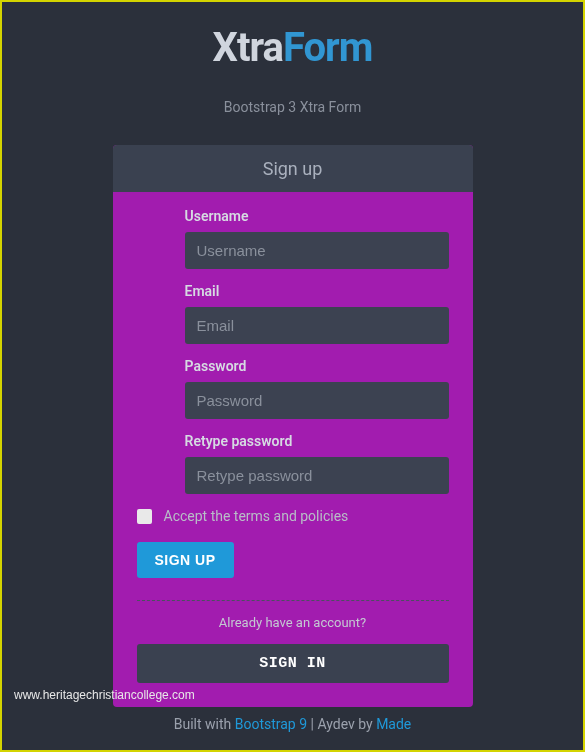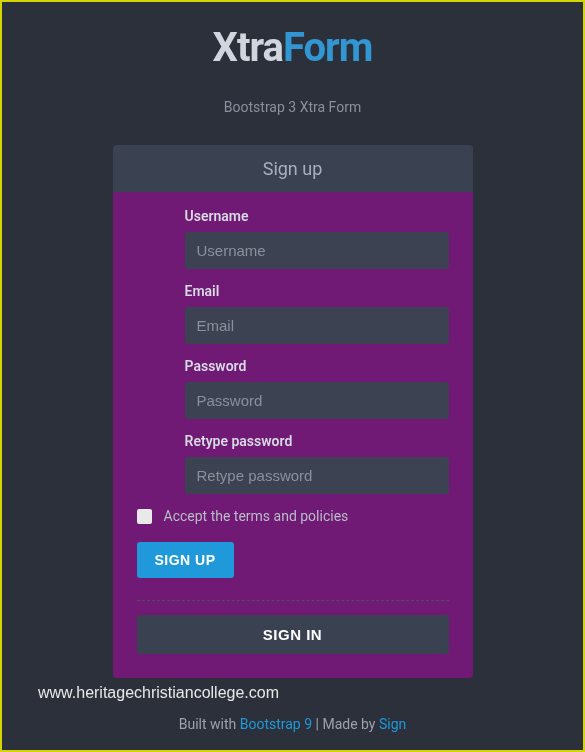"Sign up" .panel { background: #701a75 -> #a21caf }
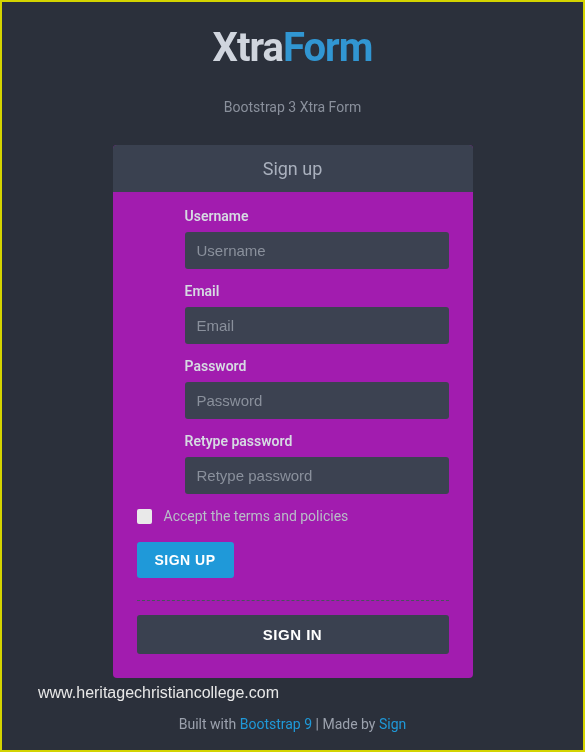"Already have an account?" div.already-text { html: none -> <div>Already have an account?</div> }
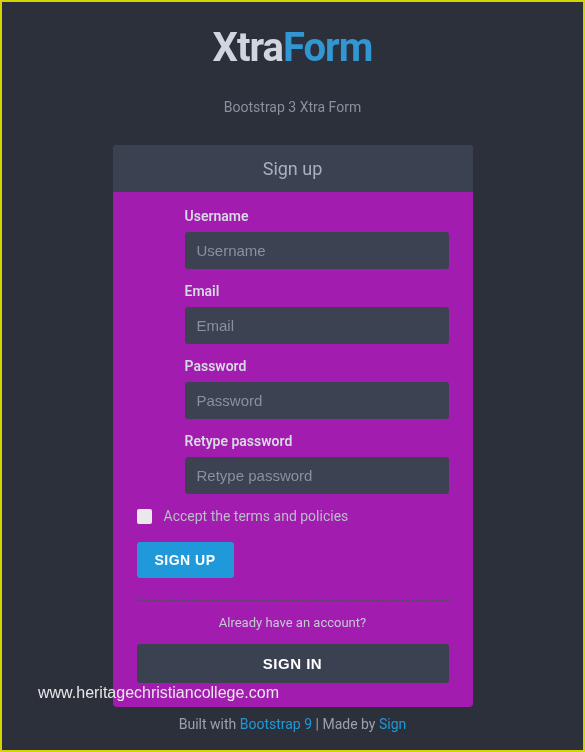"SIGN IN" .btn-secondary { font-family: none -> Liberation Mono, monospace }
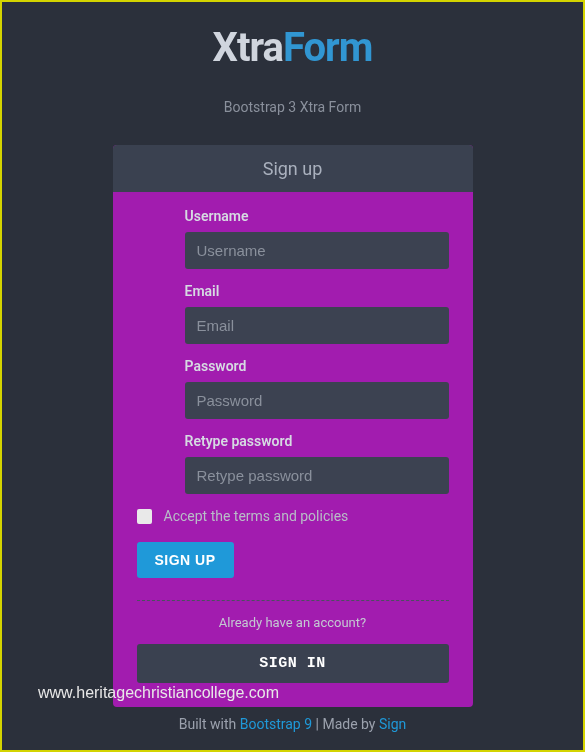"www.heritagechristiancollege.com" .watermark { font-size: 16px -> 12px; margin-left: 24px -> none }
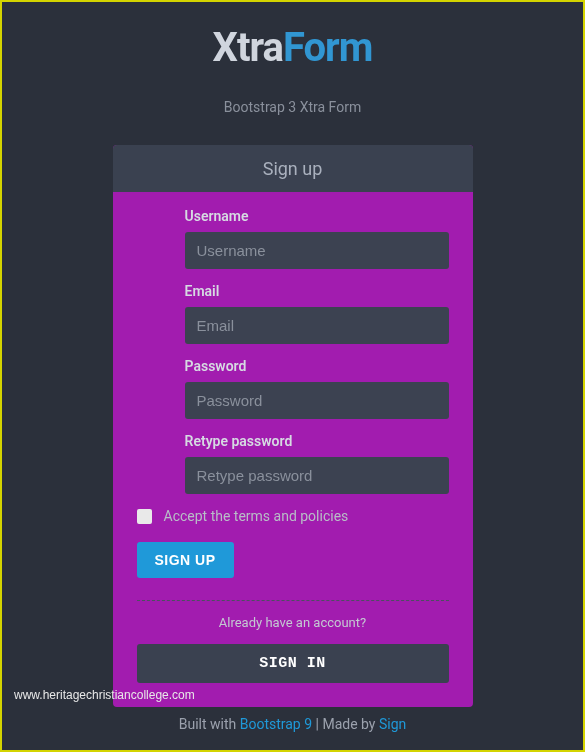"| Made by" span { text: Made -> Aydev }
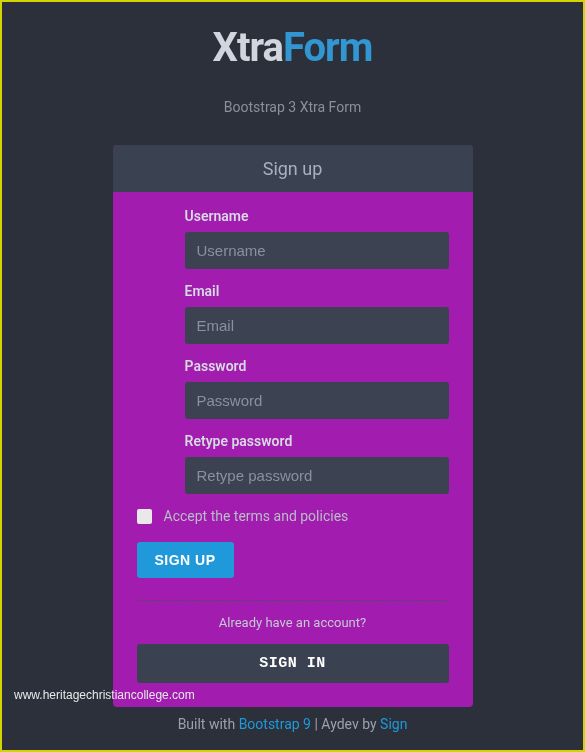"Sign" a.footer-link { text: Sign -> Made }
